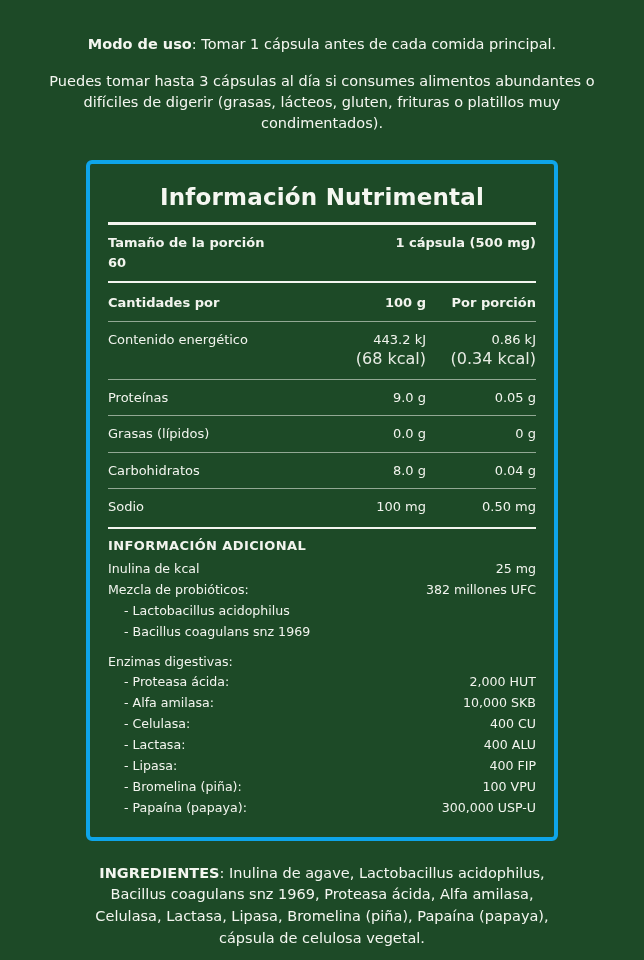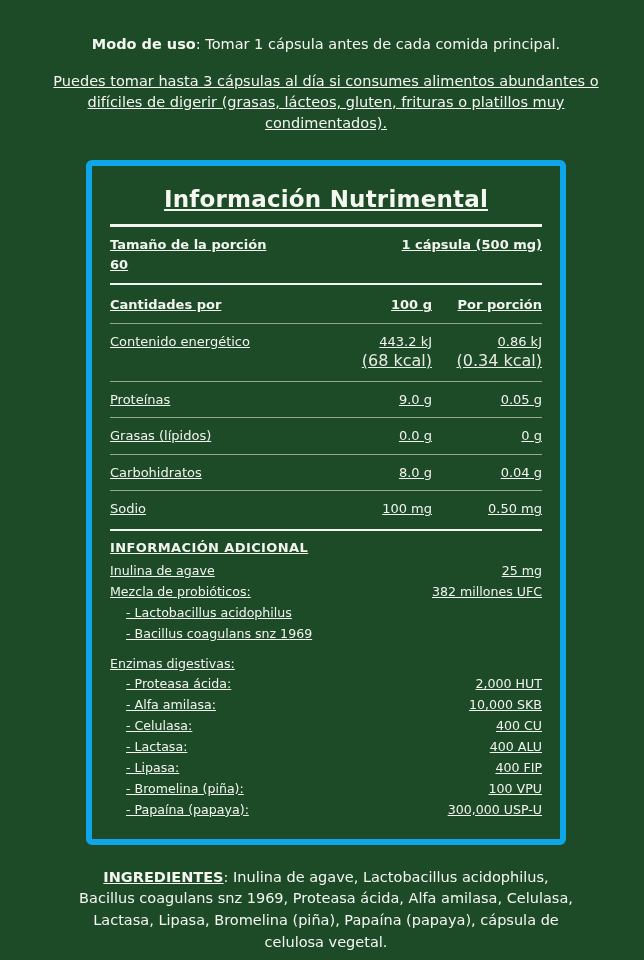"Modo de uso: Tomar 1" .page { padding: 34px 28px 0 36px -> 34px 36px 0 36px }
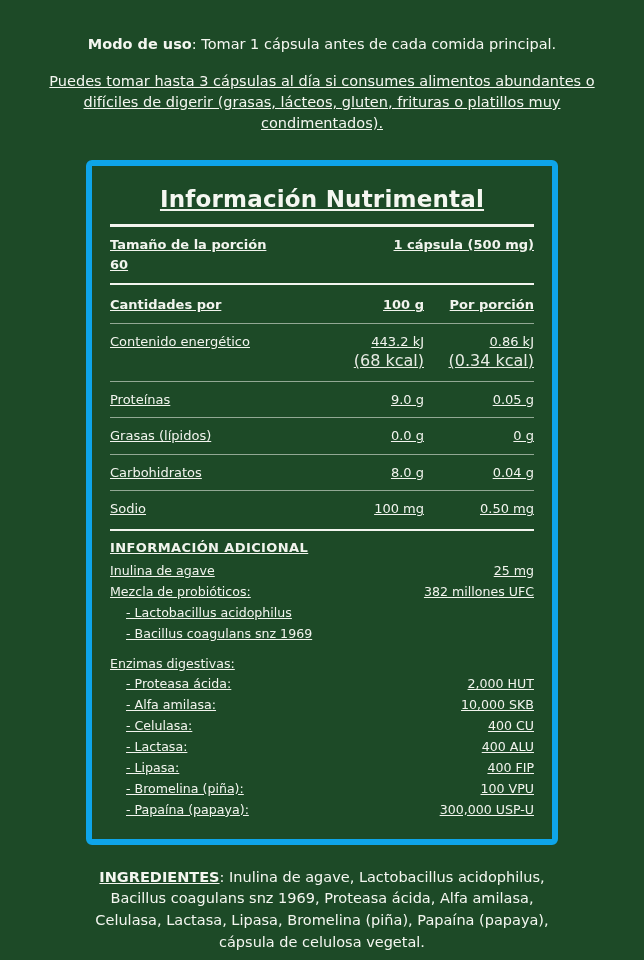"Puedes tomar hasta 3 cápsulas" .usage .line2 { text-decoration: underline -> none }
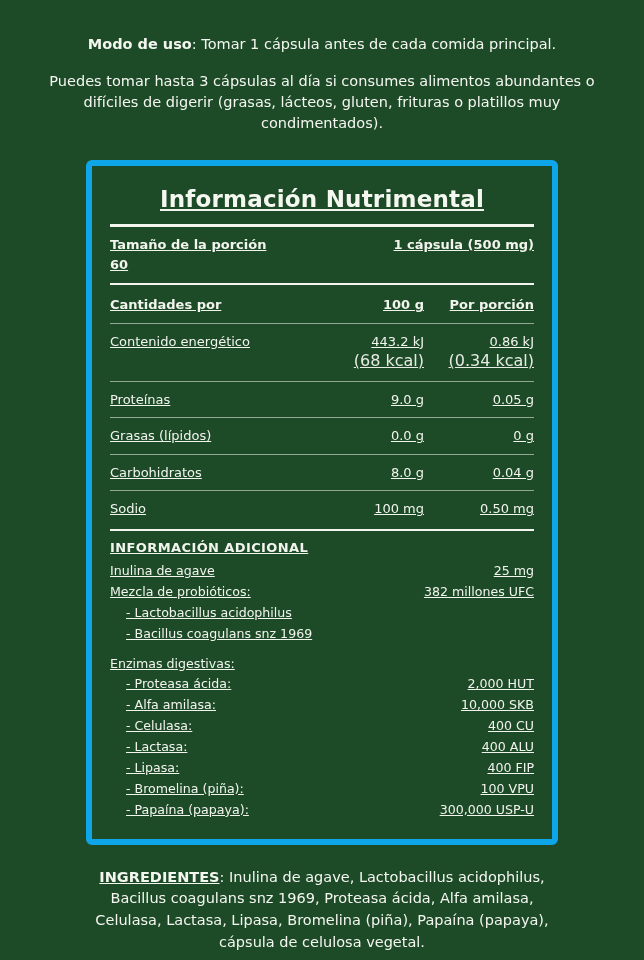"Información Nutrimental" .panel { border: 6px solid #0ea5e9 -> 4px solid #0ea5e9; text-decoration: underline -> none }
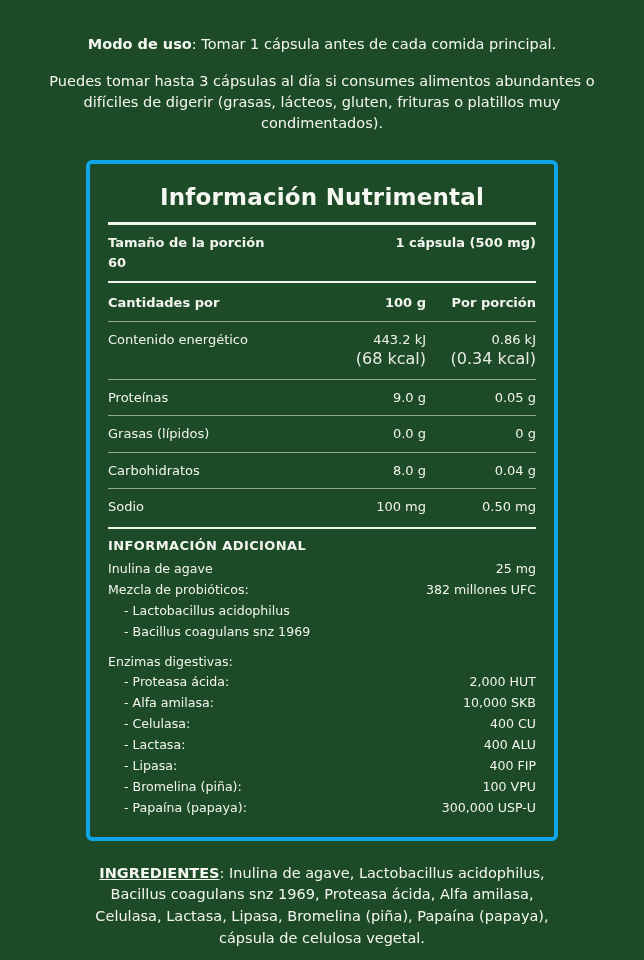"Inulina de agave" div.lbl { text: agave -> kcal }
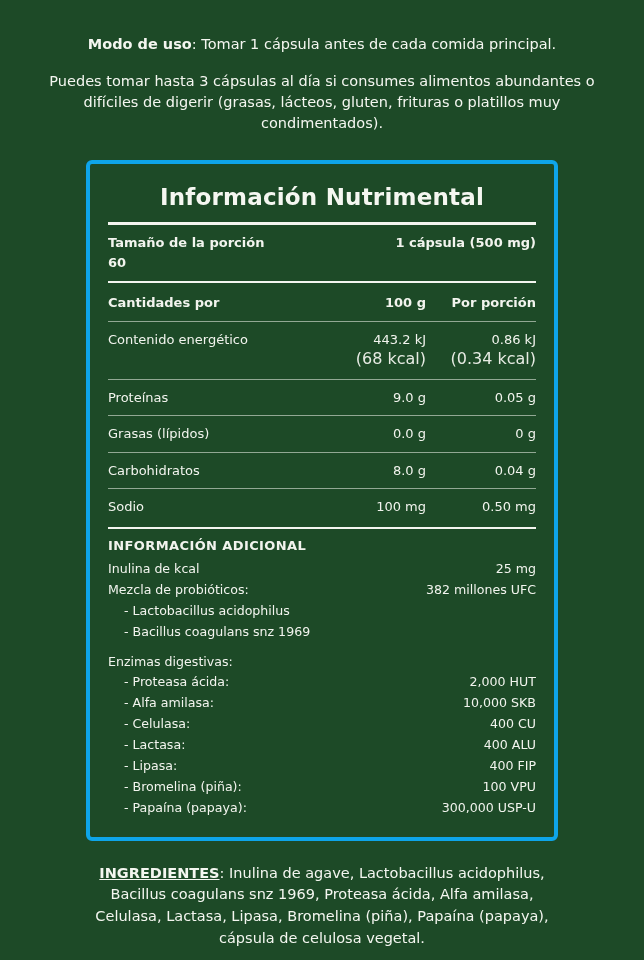"INGREDIENTES" .ingredients b { text-decoration: underline -> none }
